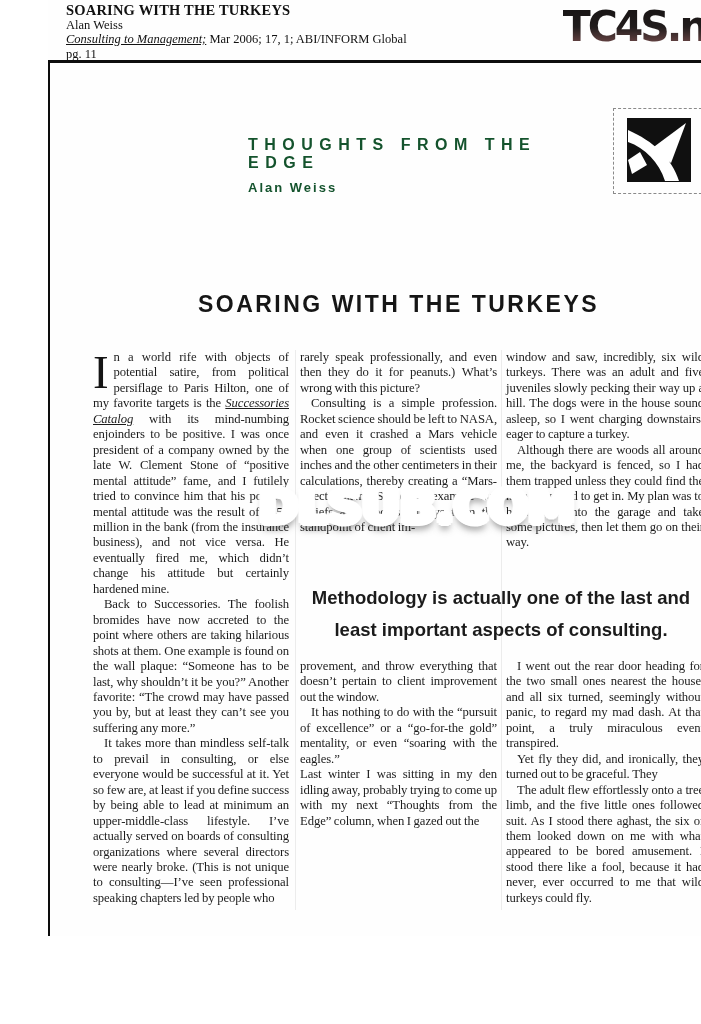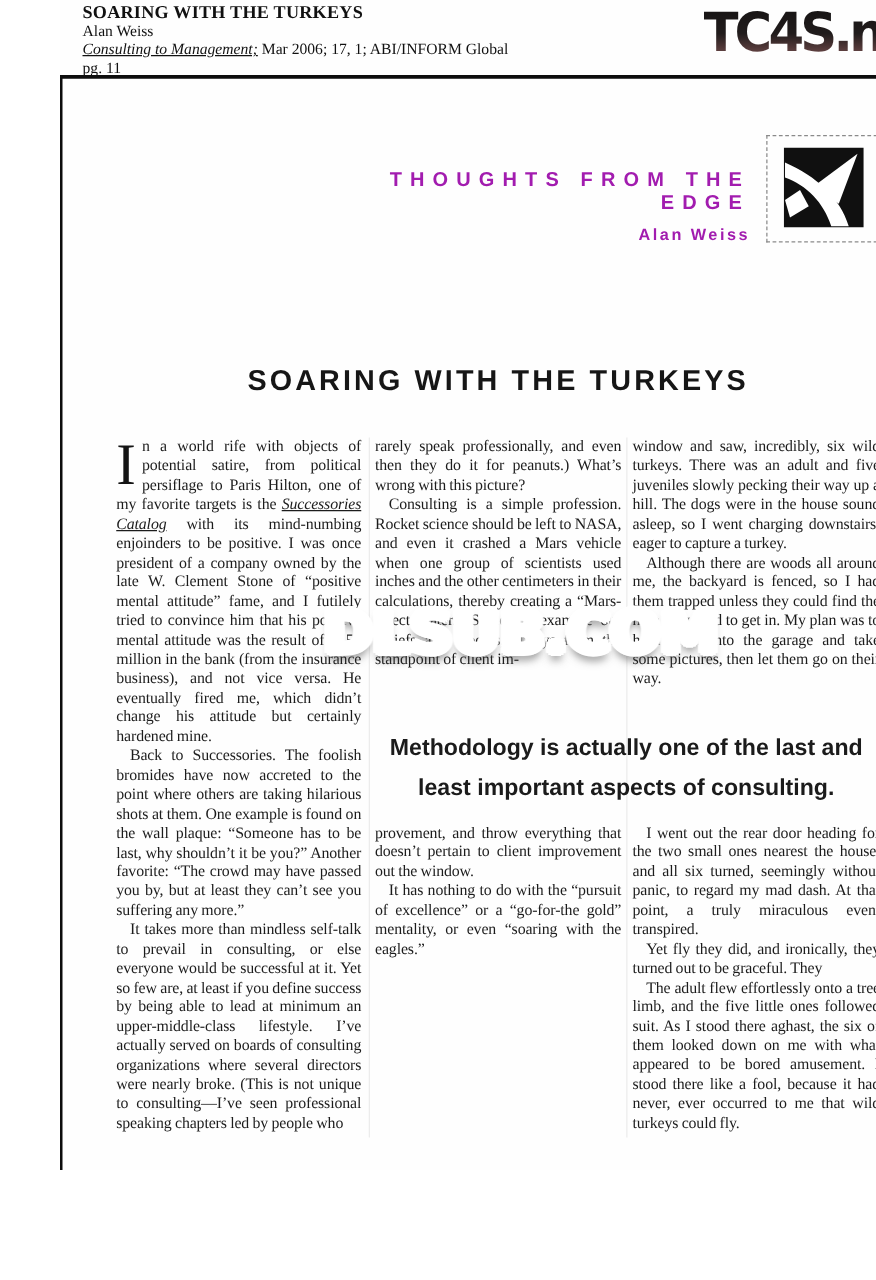"THOUGHTS FROM THE EDGE" .mast { color: #a21caf -> #14532d; text-align: right -> left }
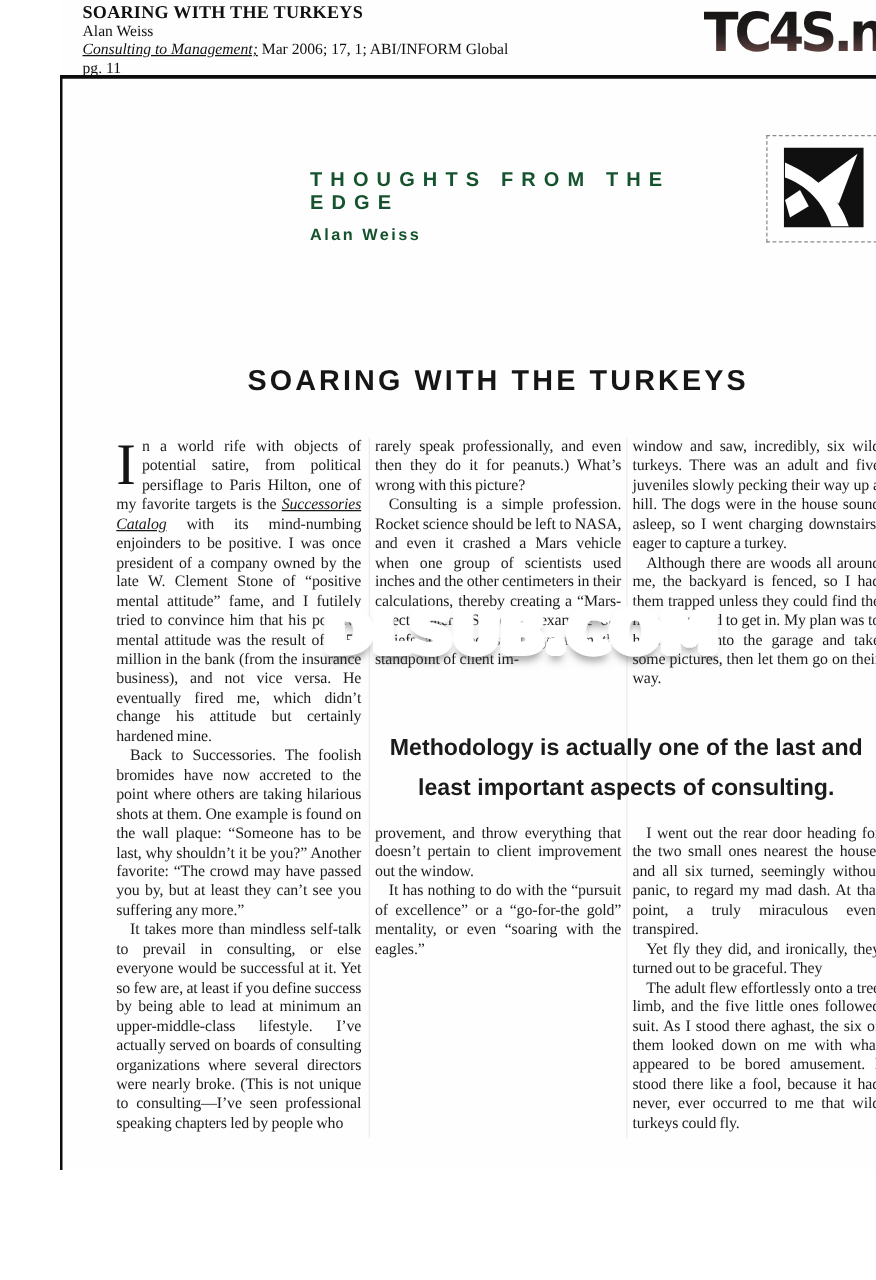"Last winter I was sitting" p { html: none -> <p>Last winter I was sitting in my den idling away, probably trying to come up with my next “Thoughts from the Edge” column, when I gazed out the</p> }
